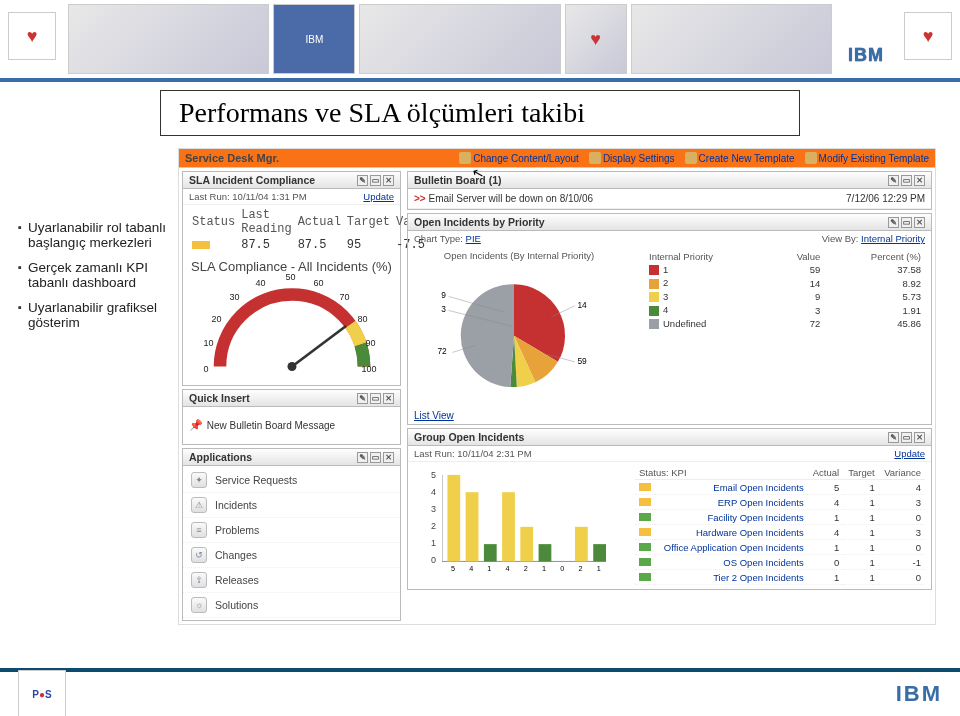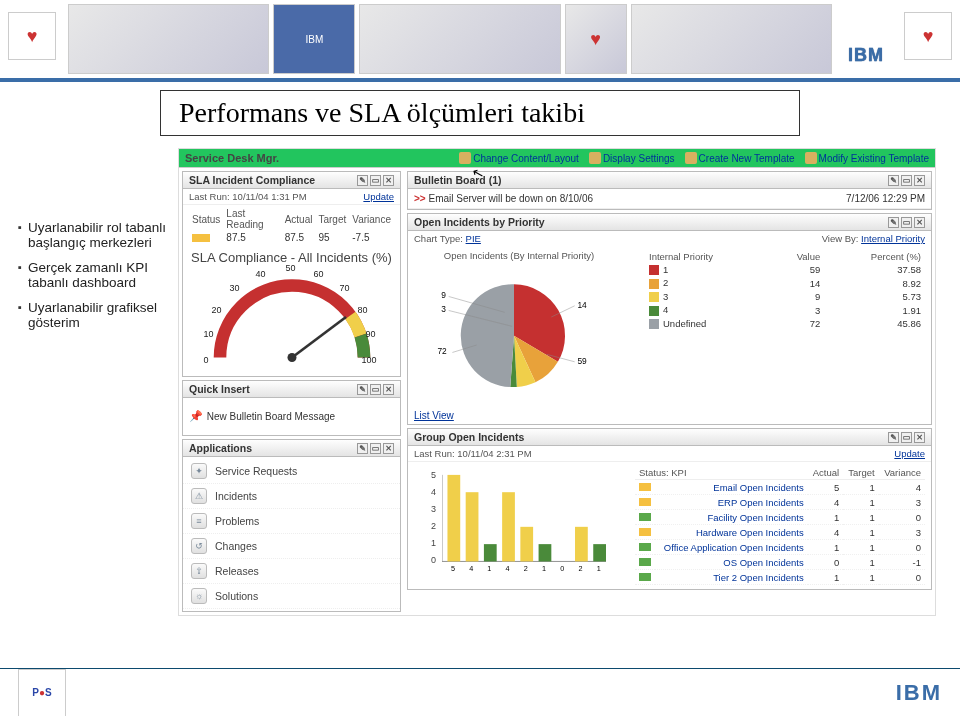"Service Desk Mgr." .sd-header { background: #22c55e -> #f97316 }
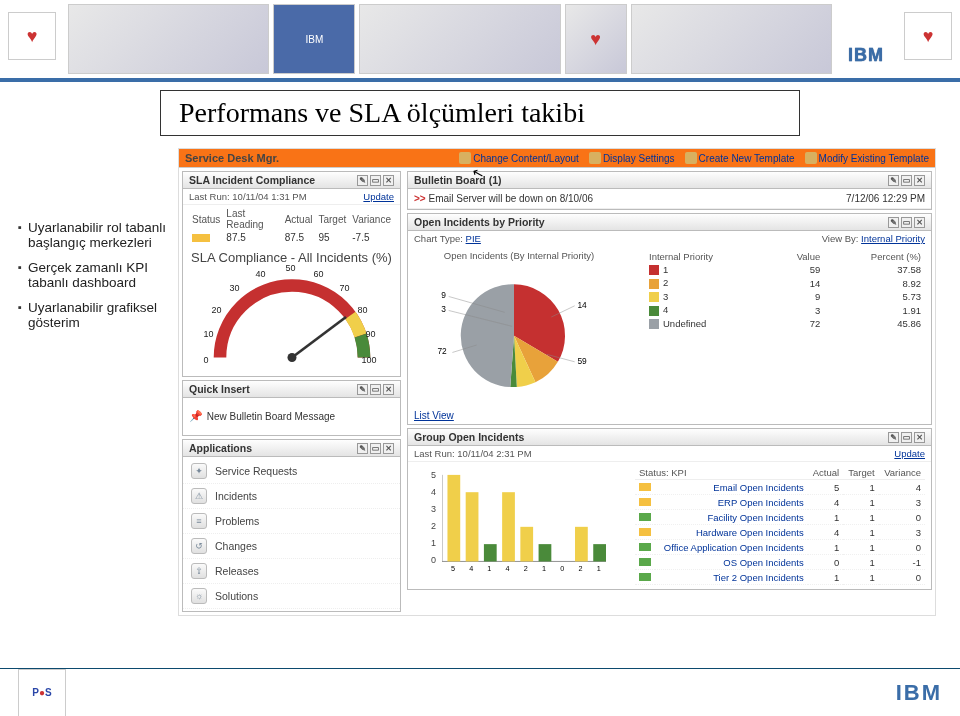"Status" .sla-head { font-family: none -> Liberation Mono, monospace; font-size: 10px -> 12px }
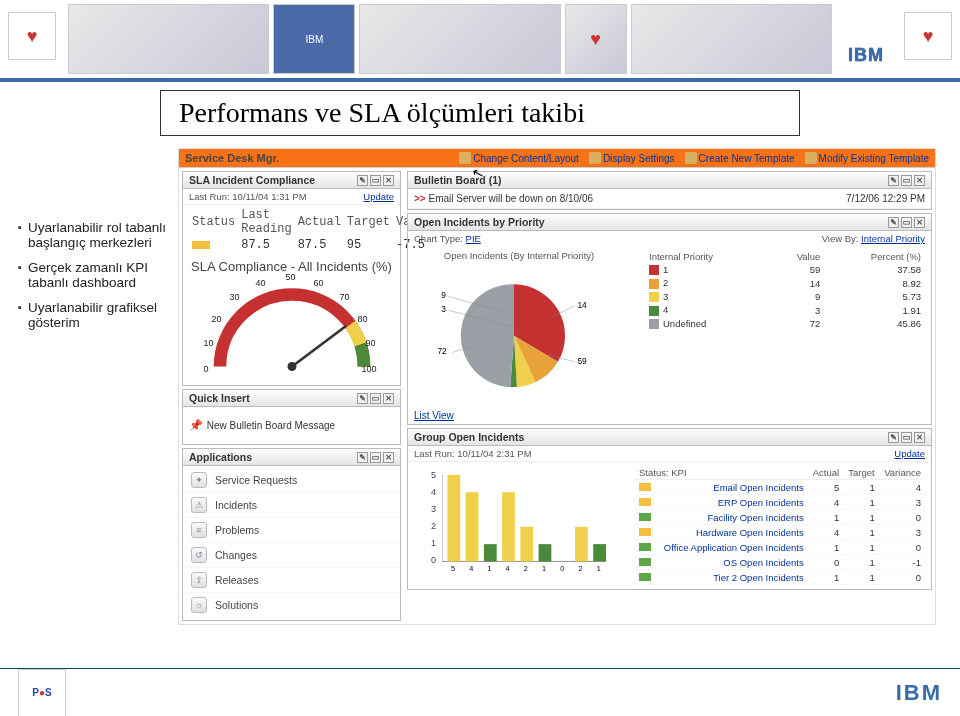"P●S" .footer-band { border-top: 1px solid #0c4a6e -> 4px solid #0c4a6e }
